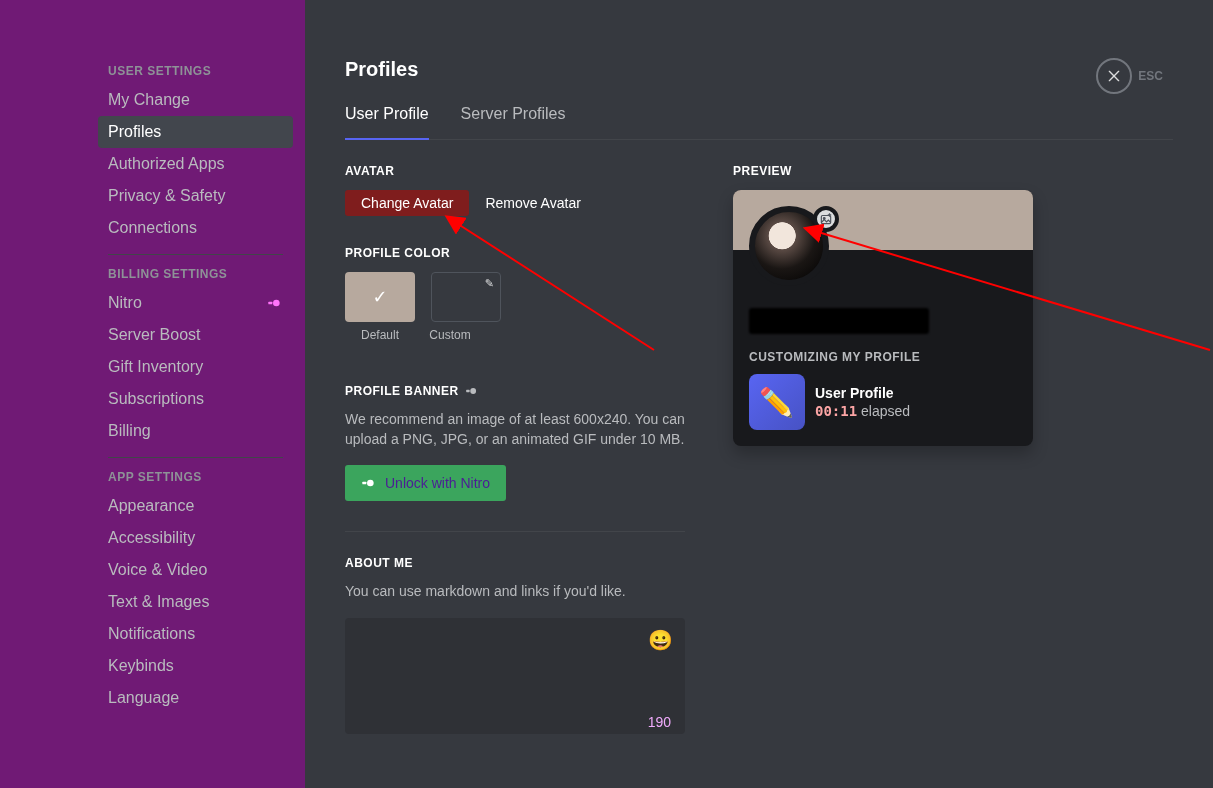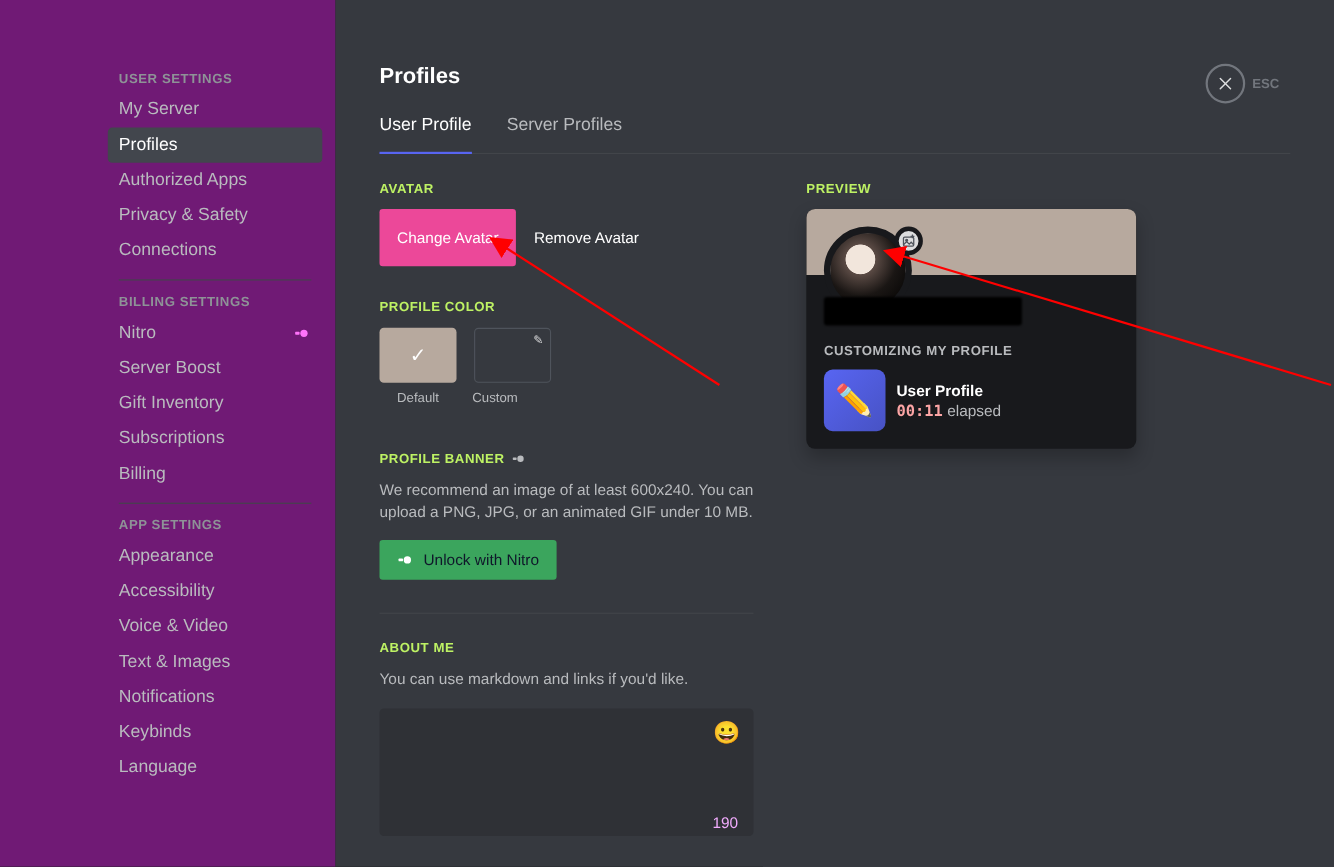"My Server" span { text: Server -> Change }
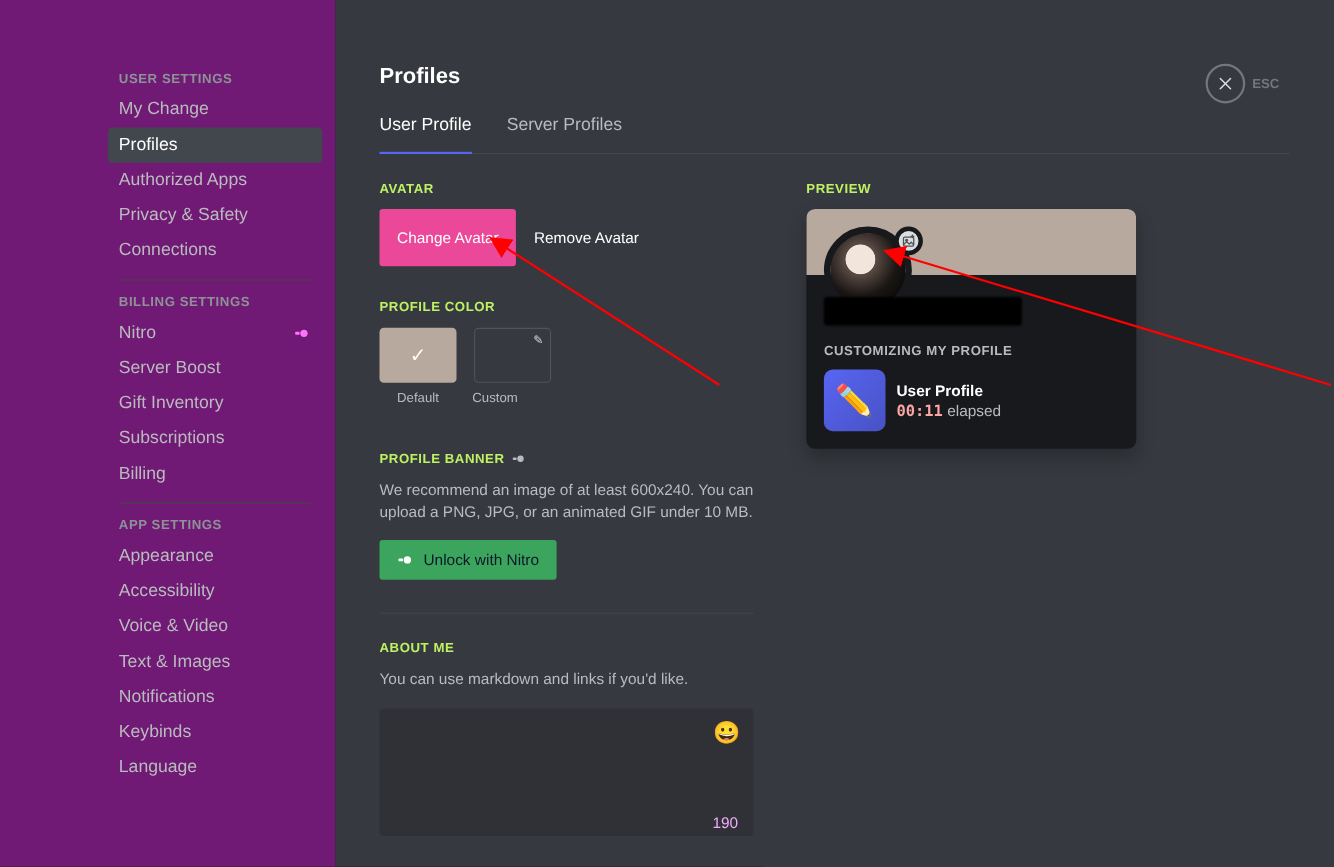"AVATAR" .section-header { color: #bef264 -> #ffffff }
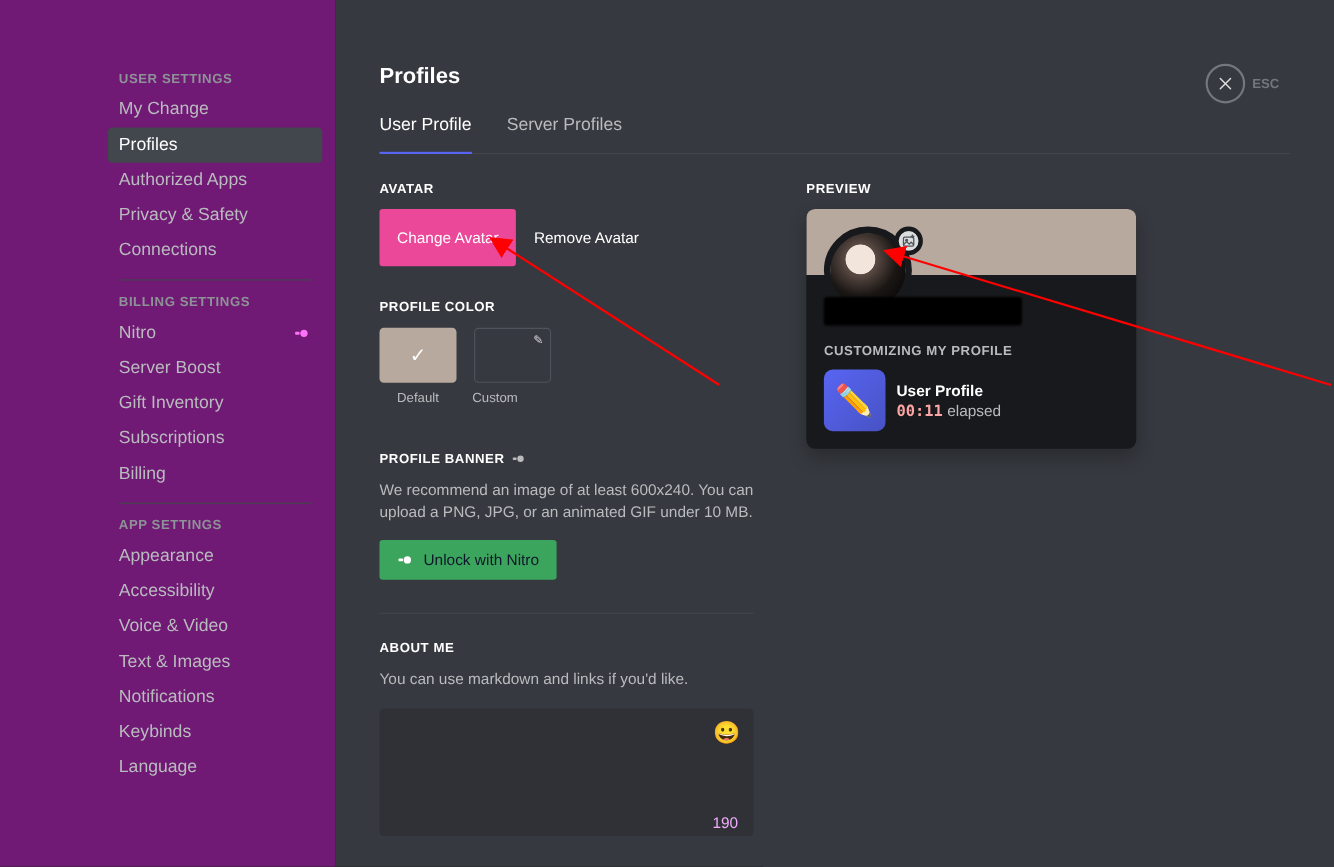"Change Avatar" .btn-primary { background: #ec4899 -> #7f1d1d; padding: 18px 16px -> 5px 16px }
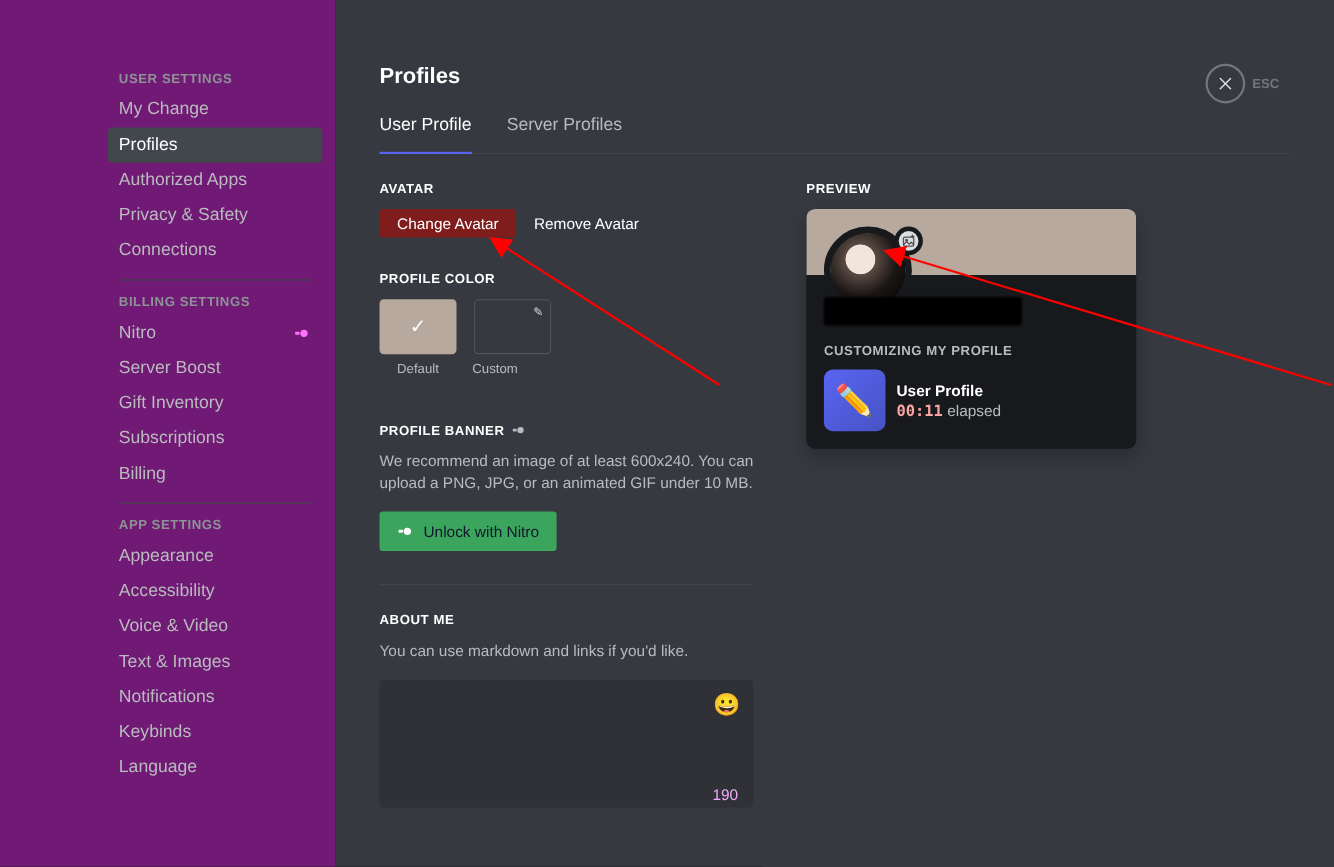"CUSTOMIZING MY PROFILE" .preview-body { padding: 20px 16px 16px -> 58px 16px 16px }
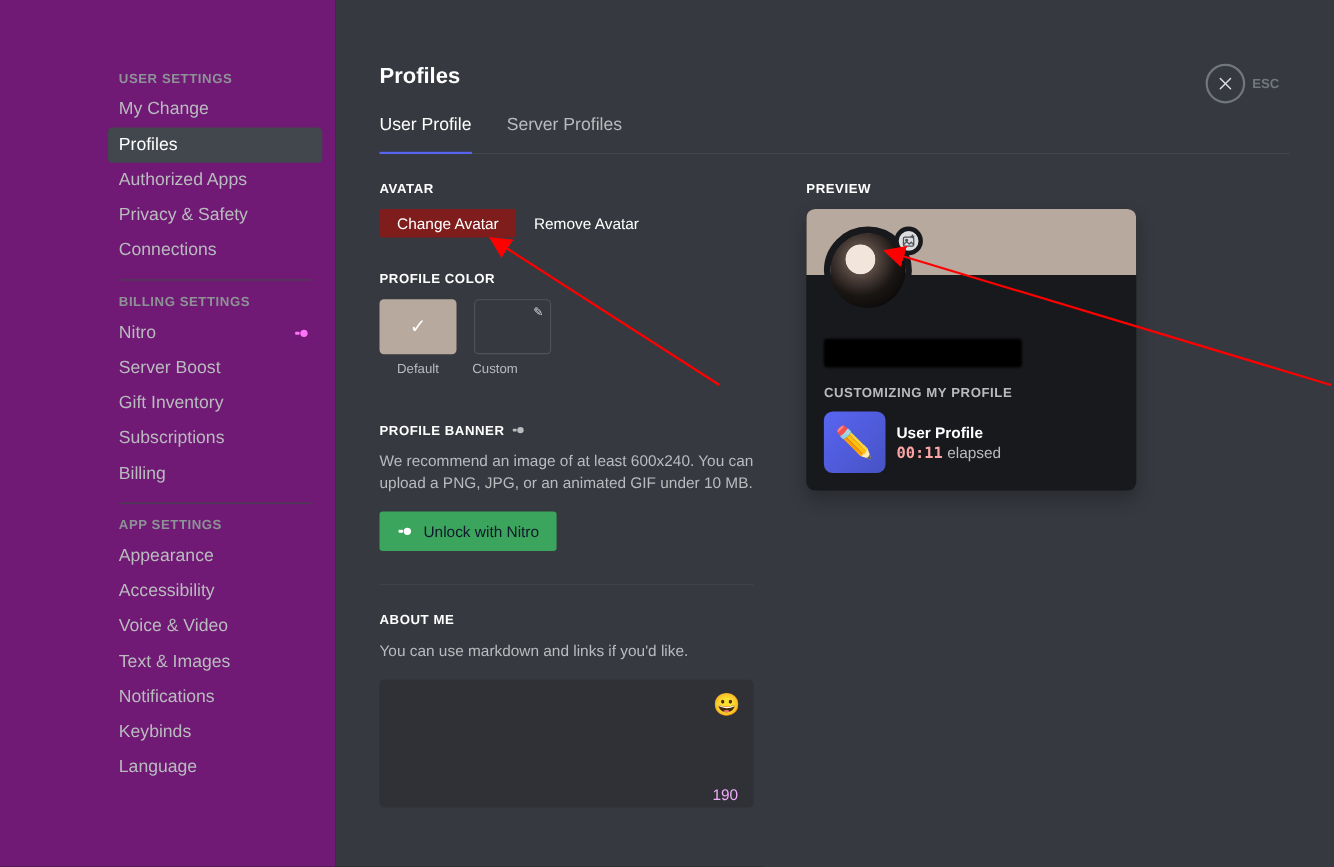"Unlock with Nitro" .btn-nitro { color: #0f172a -> #4c1d95 }
